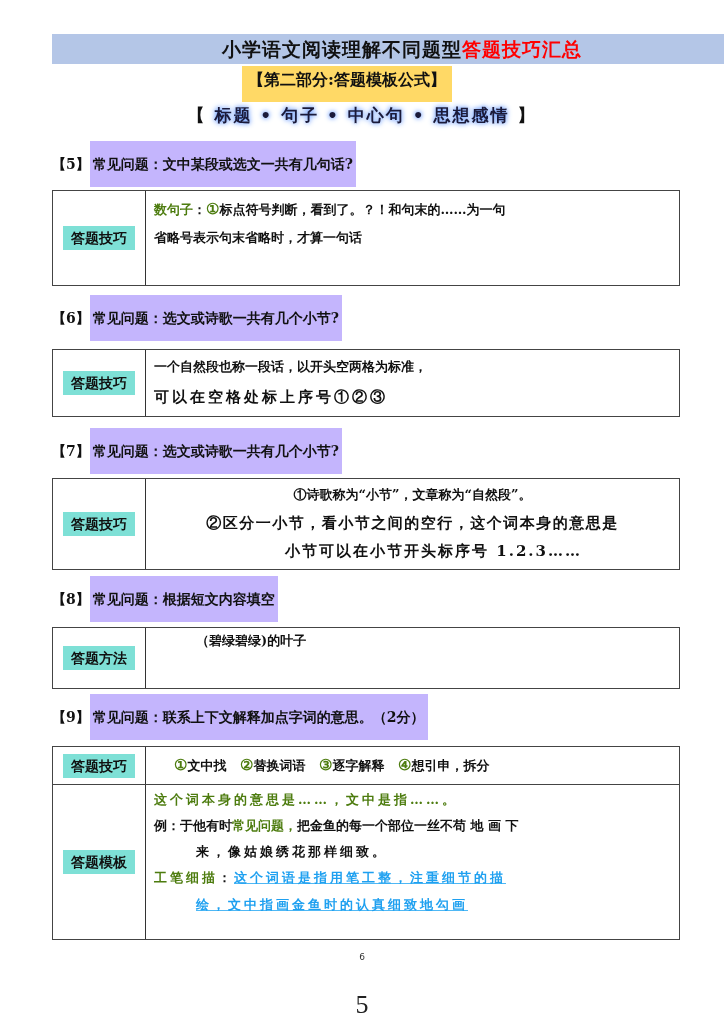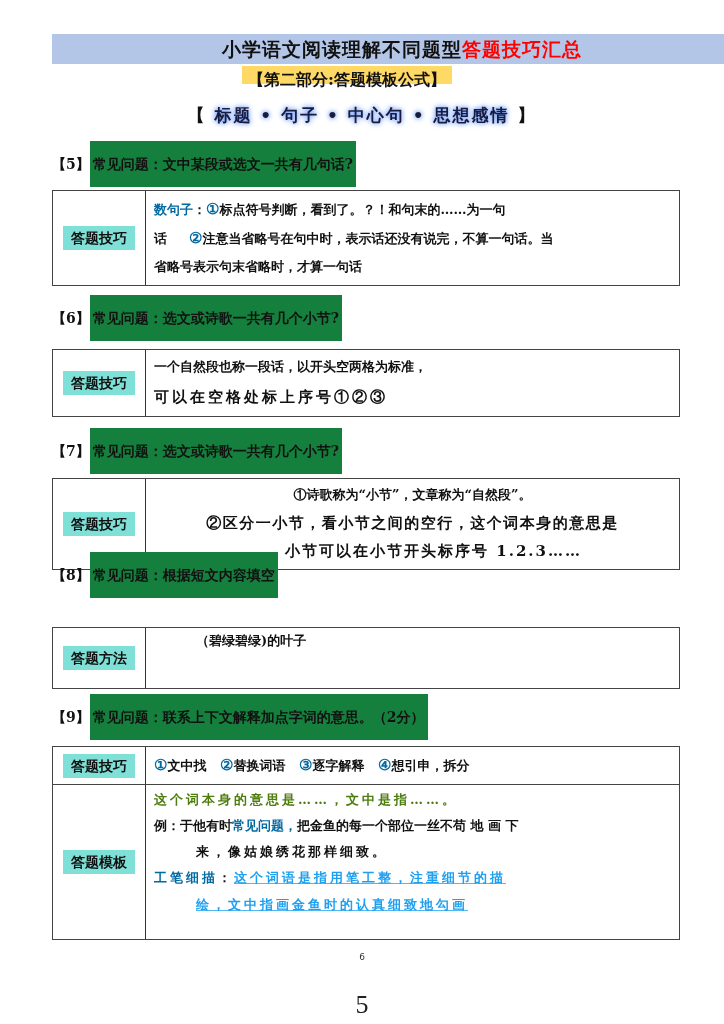"【第二部分:答题模板公式】" .subtitle { height: 18px -> 36px }
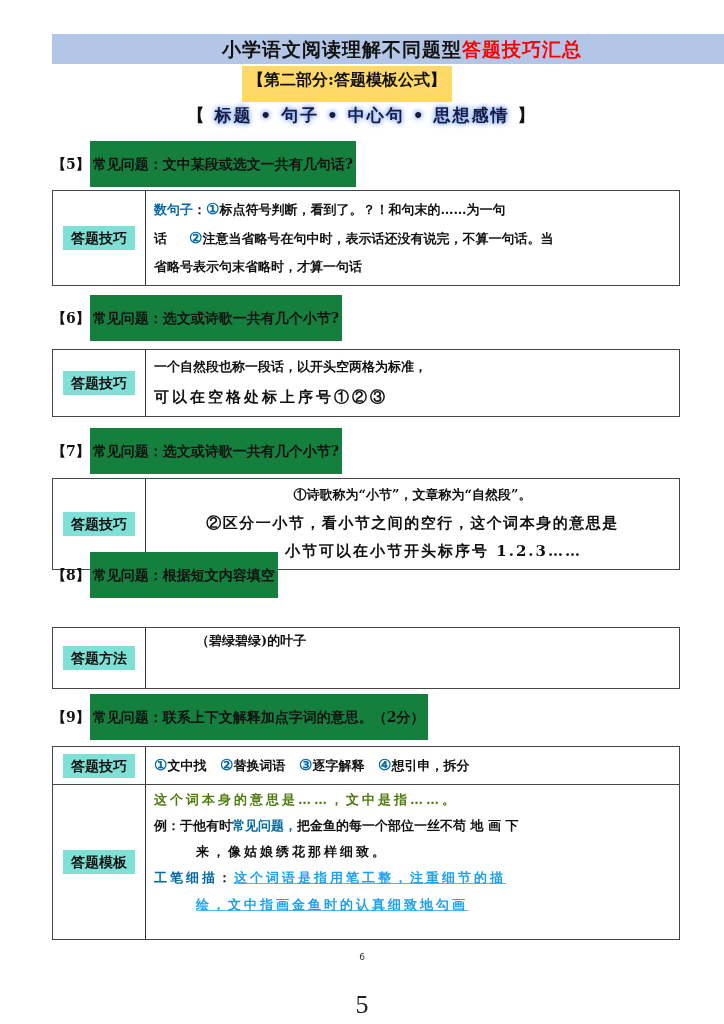"常见问题：文中某段或选文一共有几句话?" .q-head .q-text { background: #15803d -> #c4b5fd }
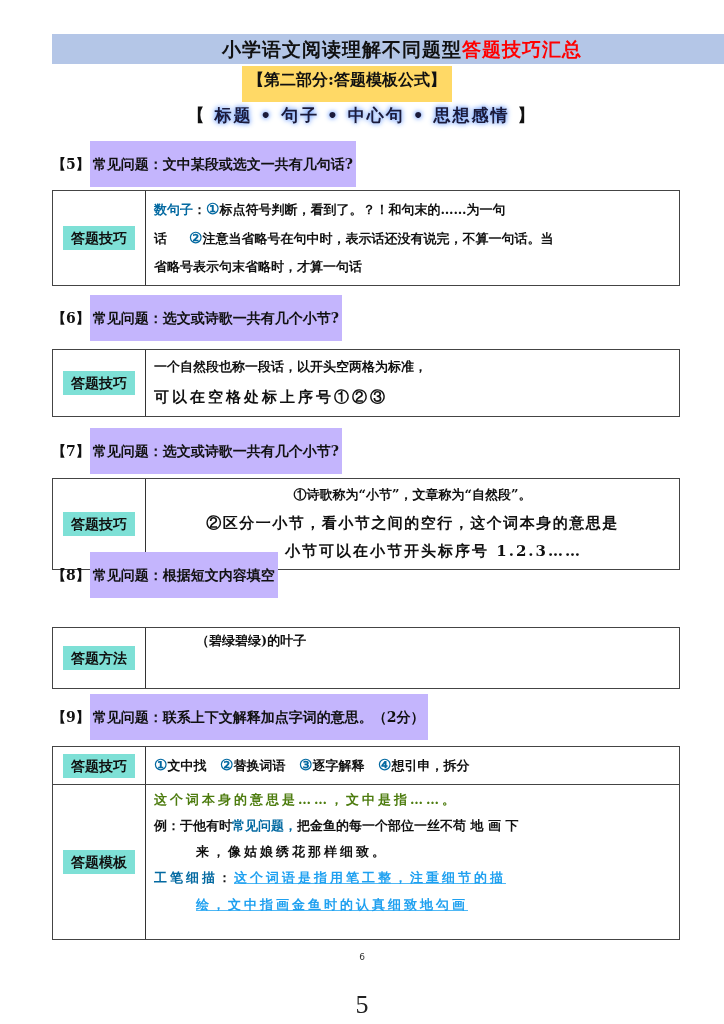"数句子" .red { color: #0369a1 -> #4d7c0f }
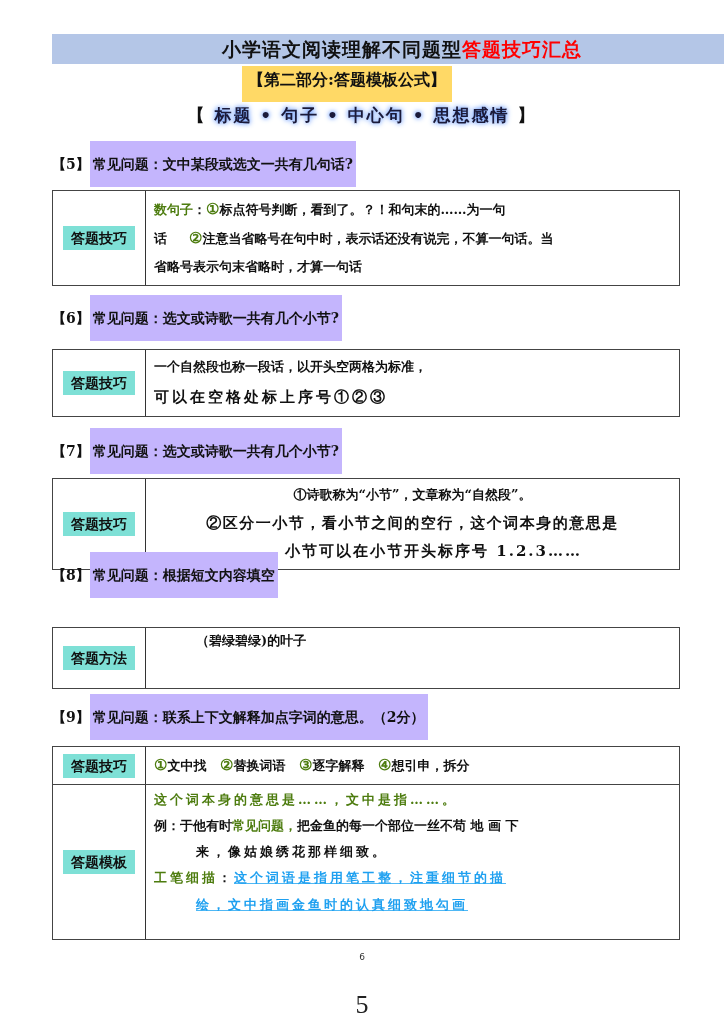"话 ②注意当省略号在句中时，表示话还没有说完，不算一句话。当" div { html: <div> <span>话 </span>&nbsp;&nbsp;<span>②</span><span>注意当省略号在句中时，表示话还没有说完，不算一句话。当</span> </div> -> none }
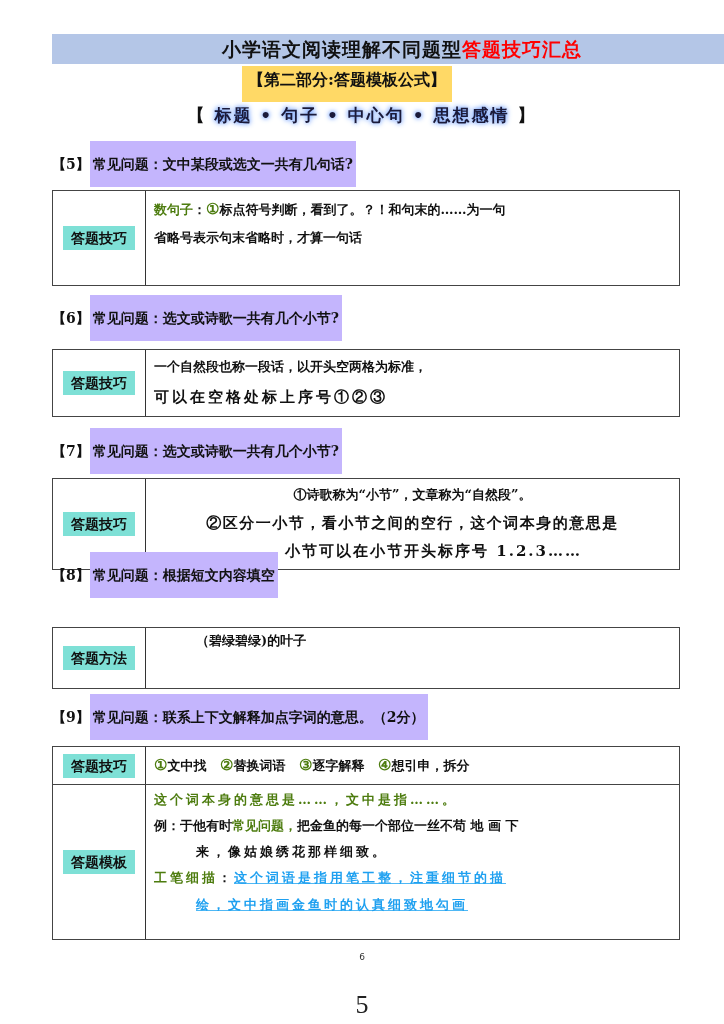"【8】 常见问题：根据短文内容填空" div.q-head { top: 564px -> 588px }
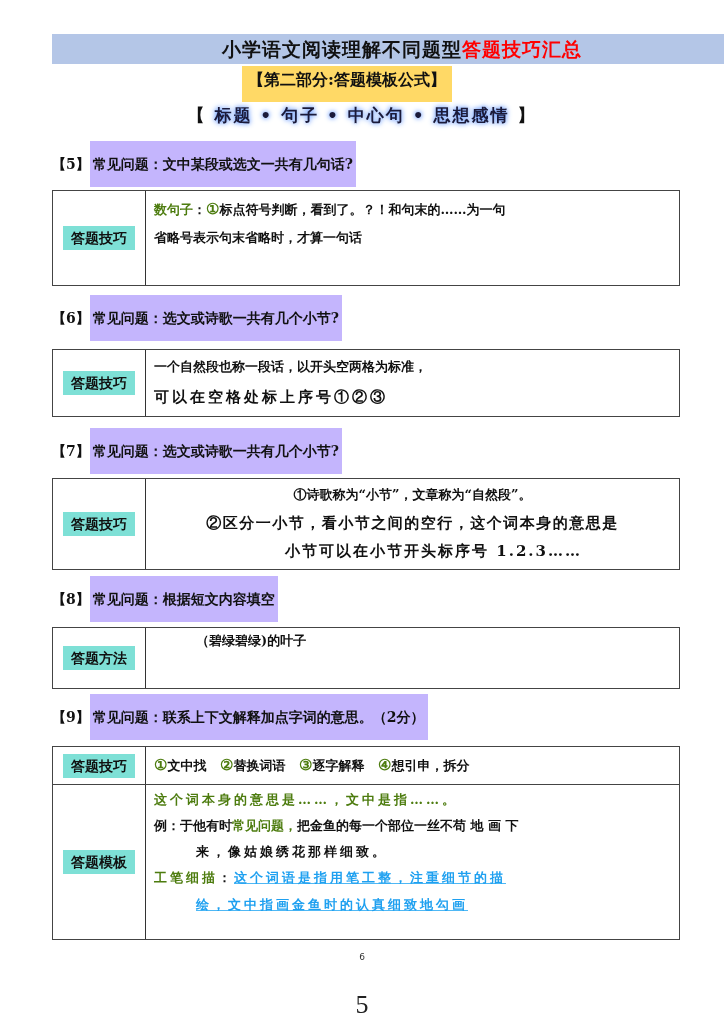"①文中找 ②替换词语 ③逐字解释 ④想引申，拆分" div.content-cell { margin-left: none -> 20px }
